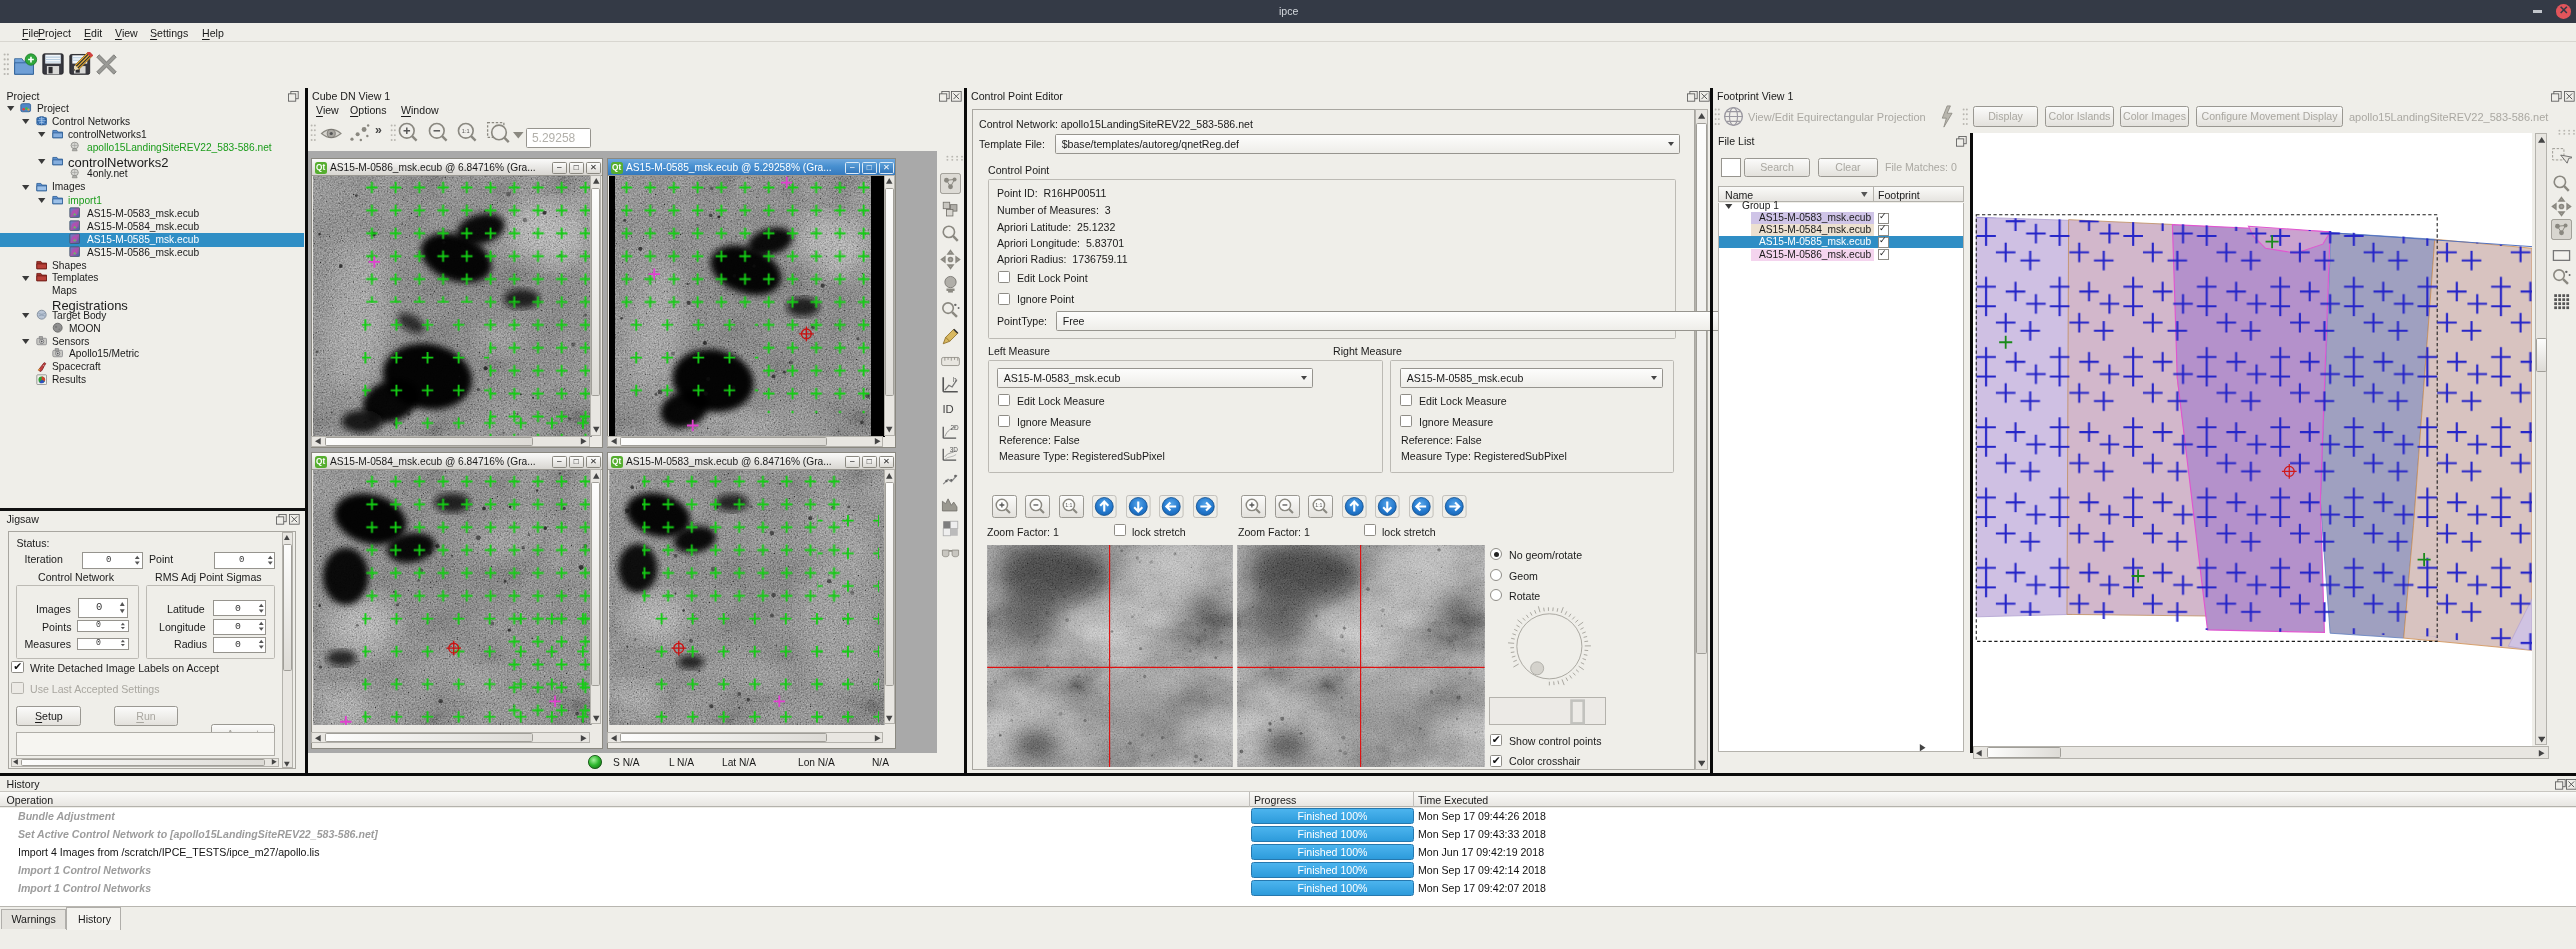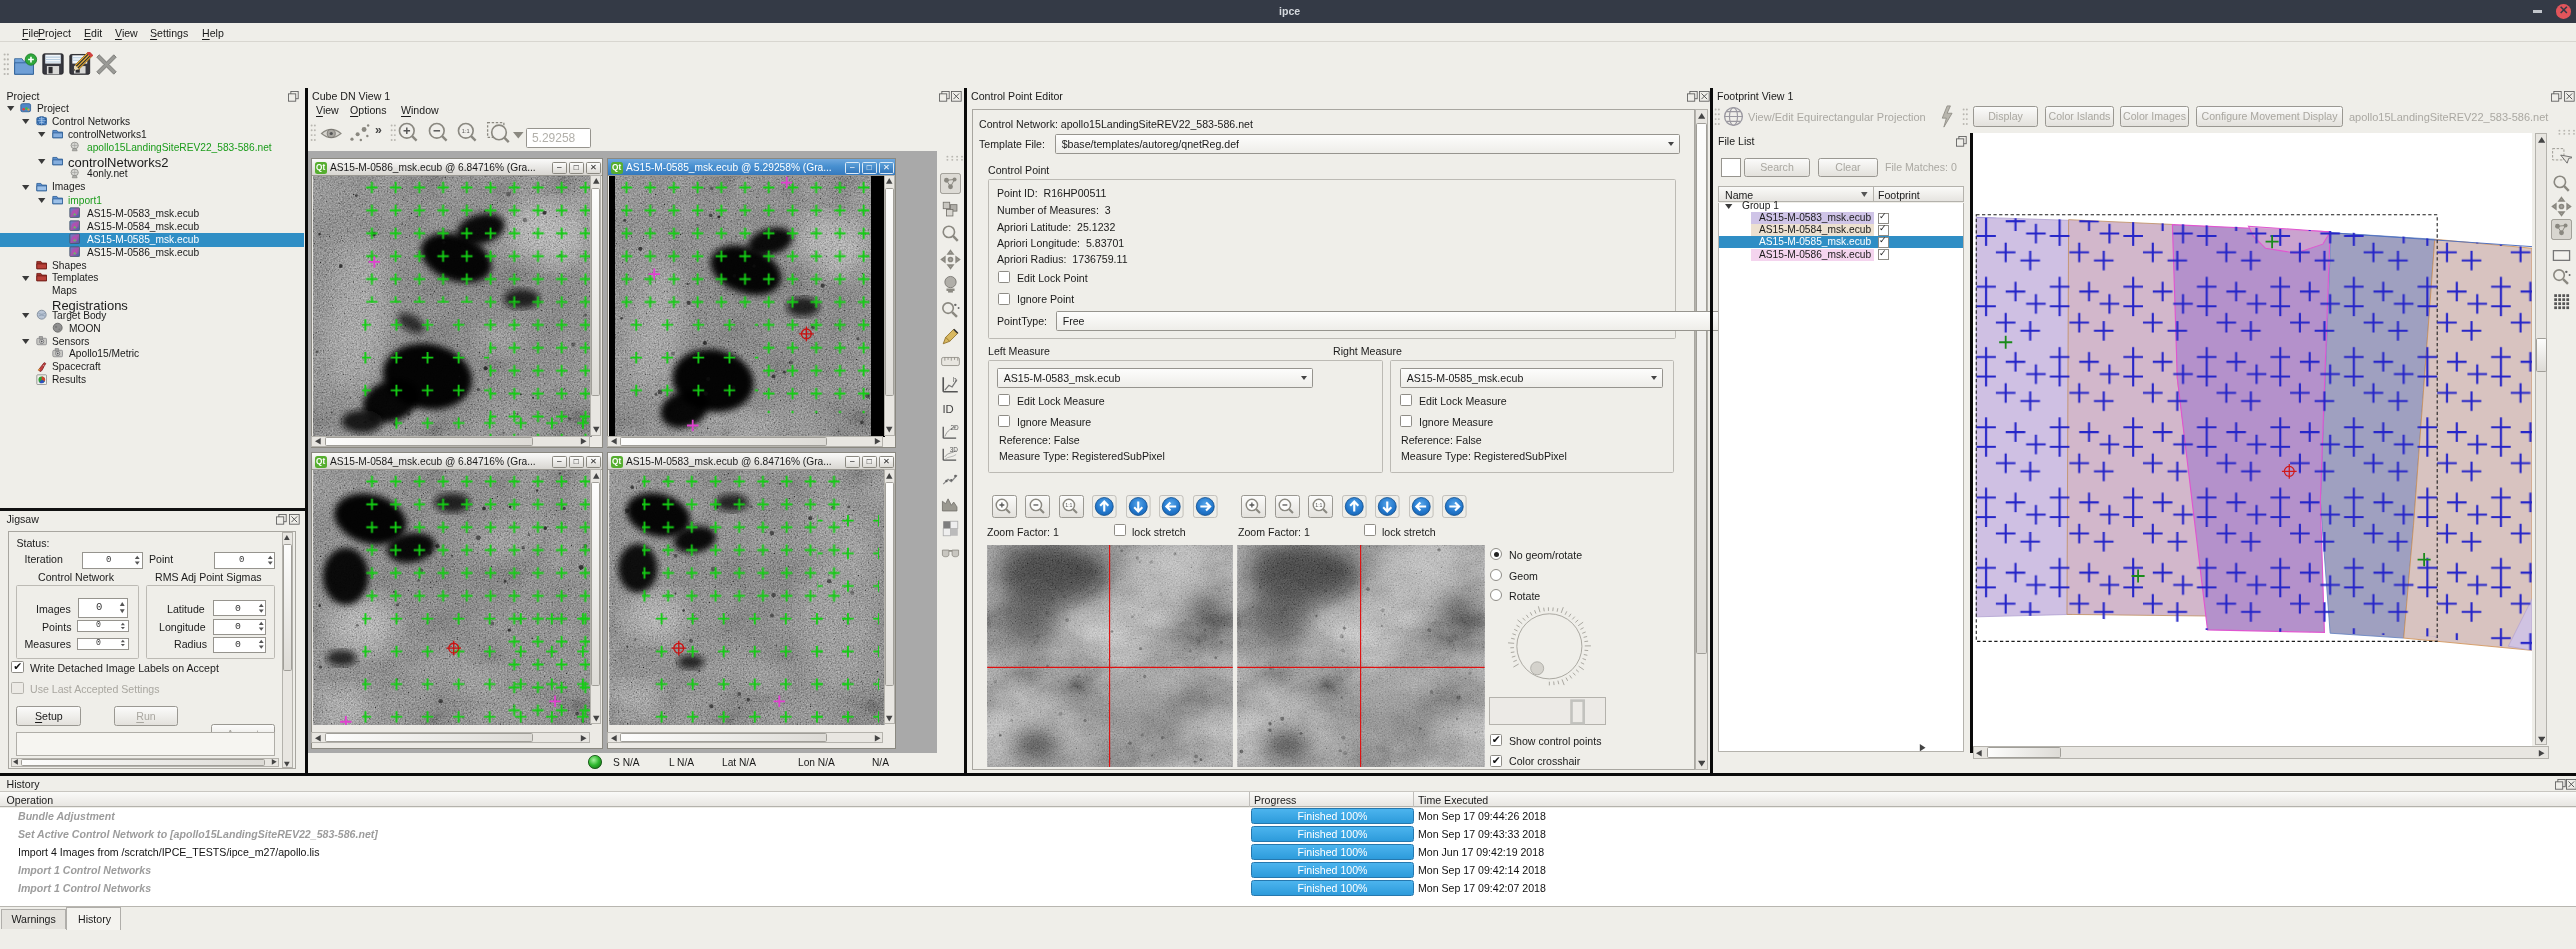"ipce" div.abs { font-weight: bold -> normal }
